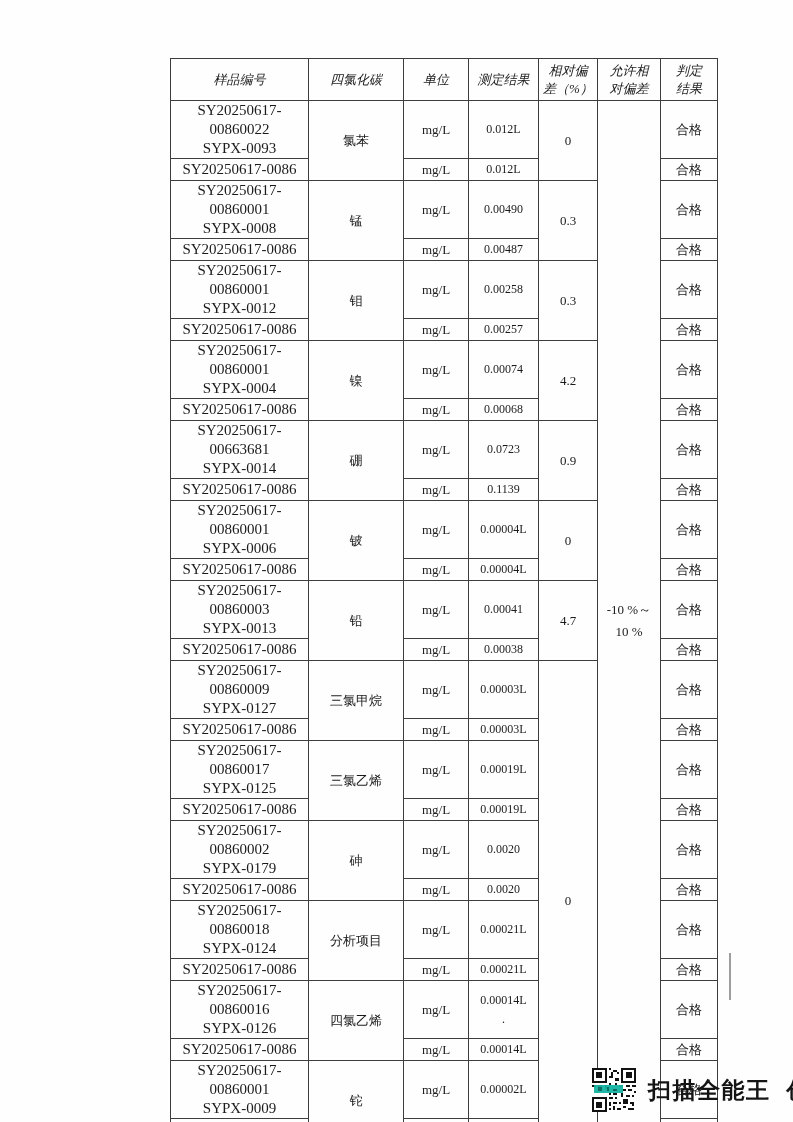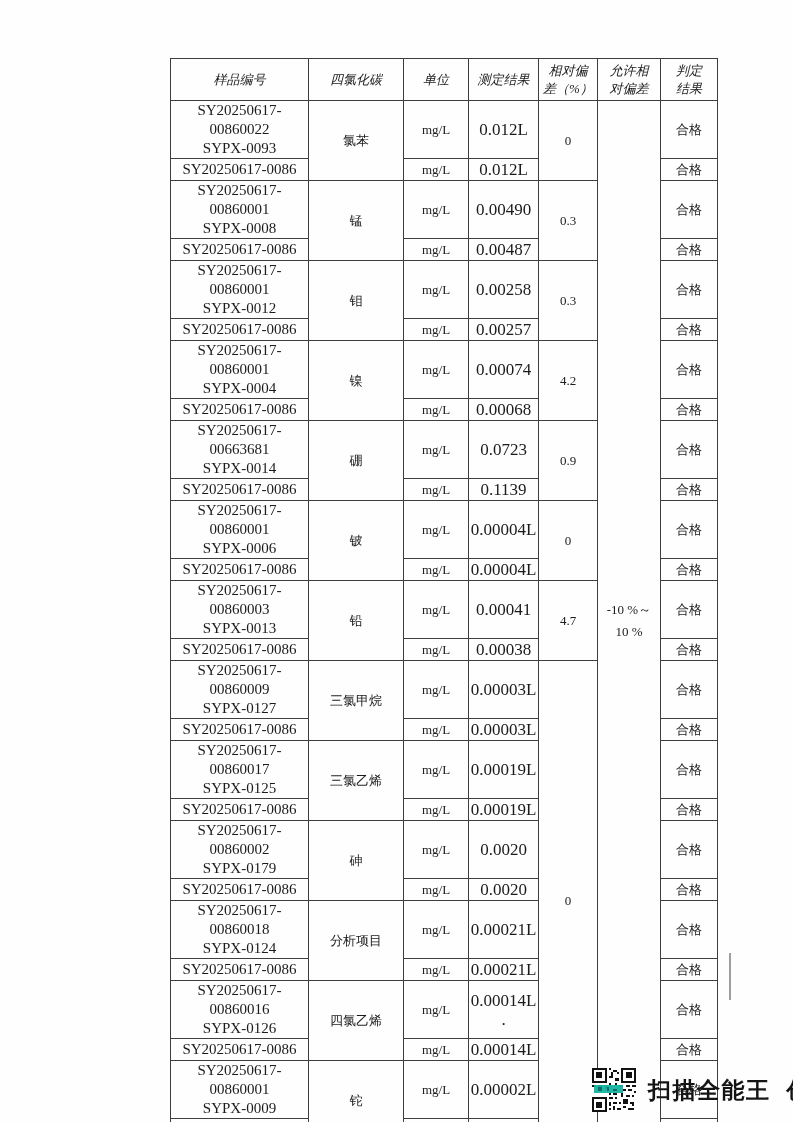"0.012L" td.result-cell { font-size: 17px -> 12px }
